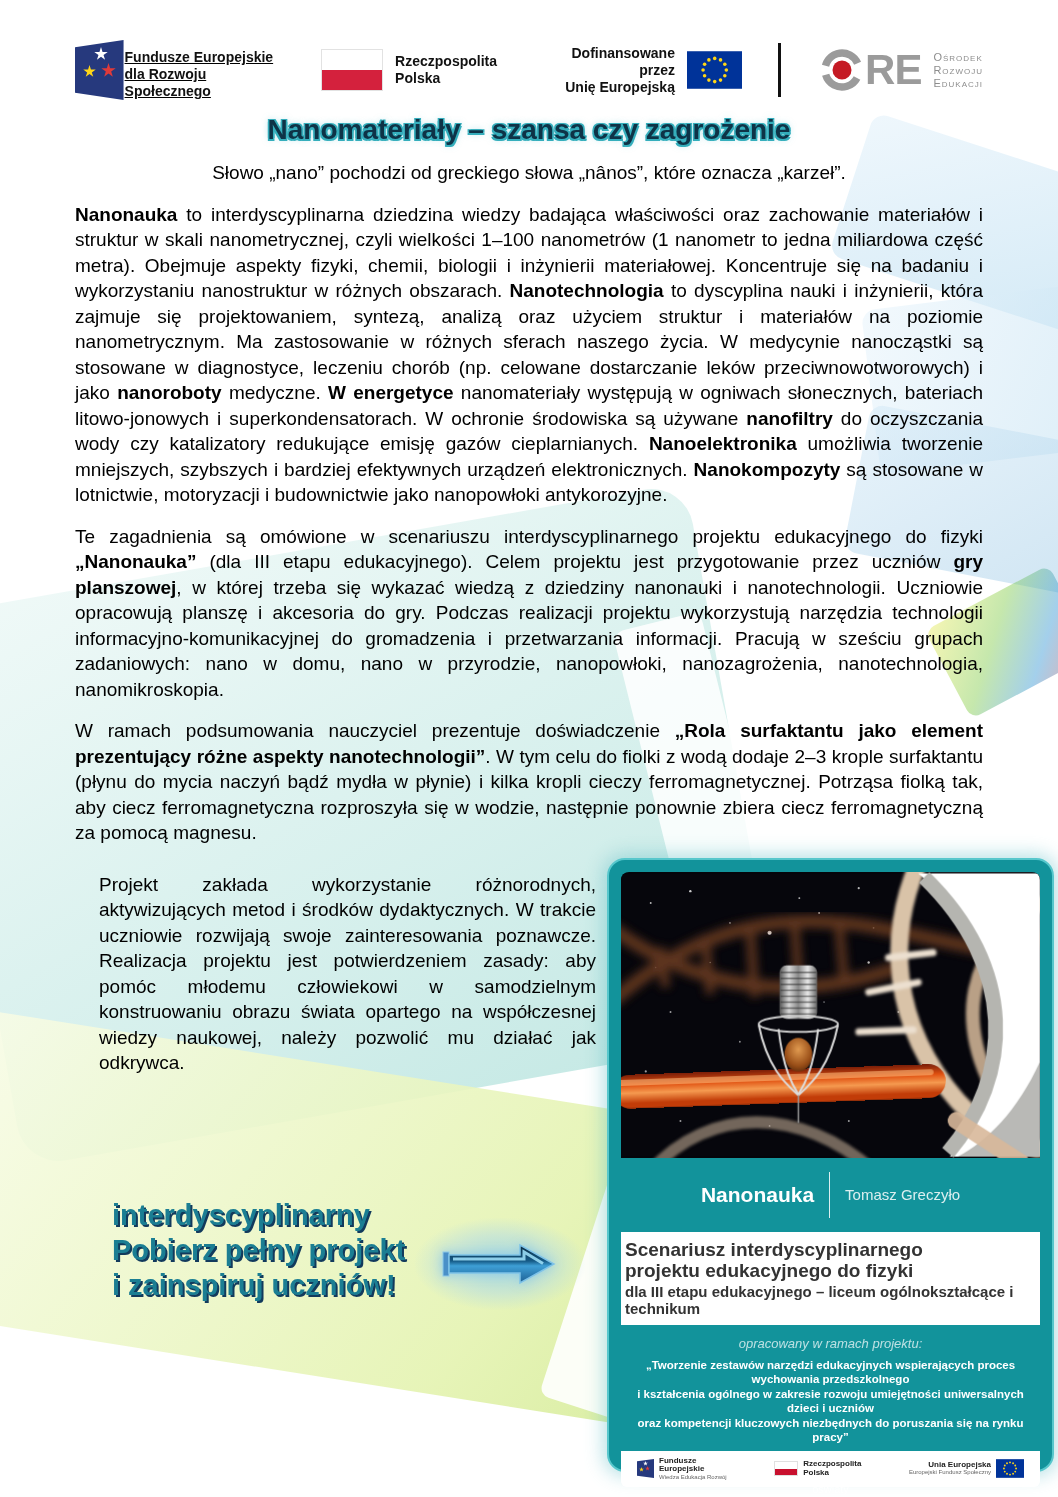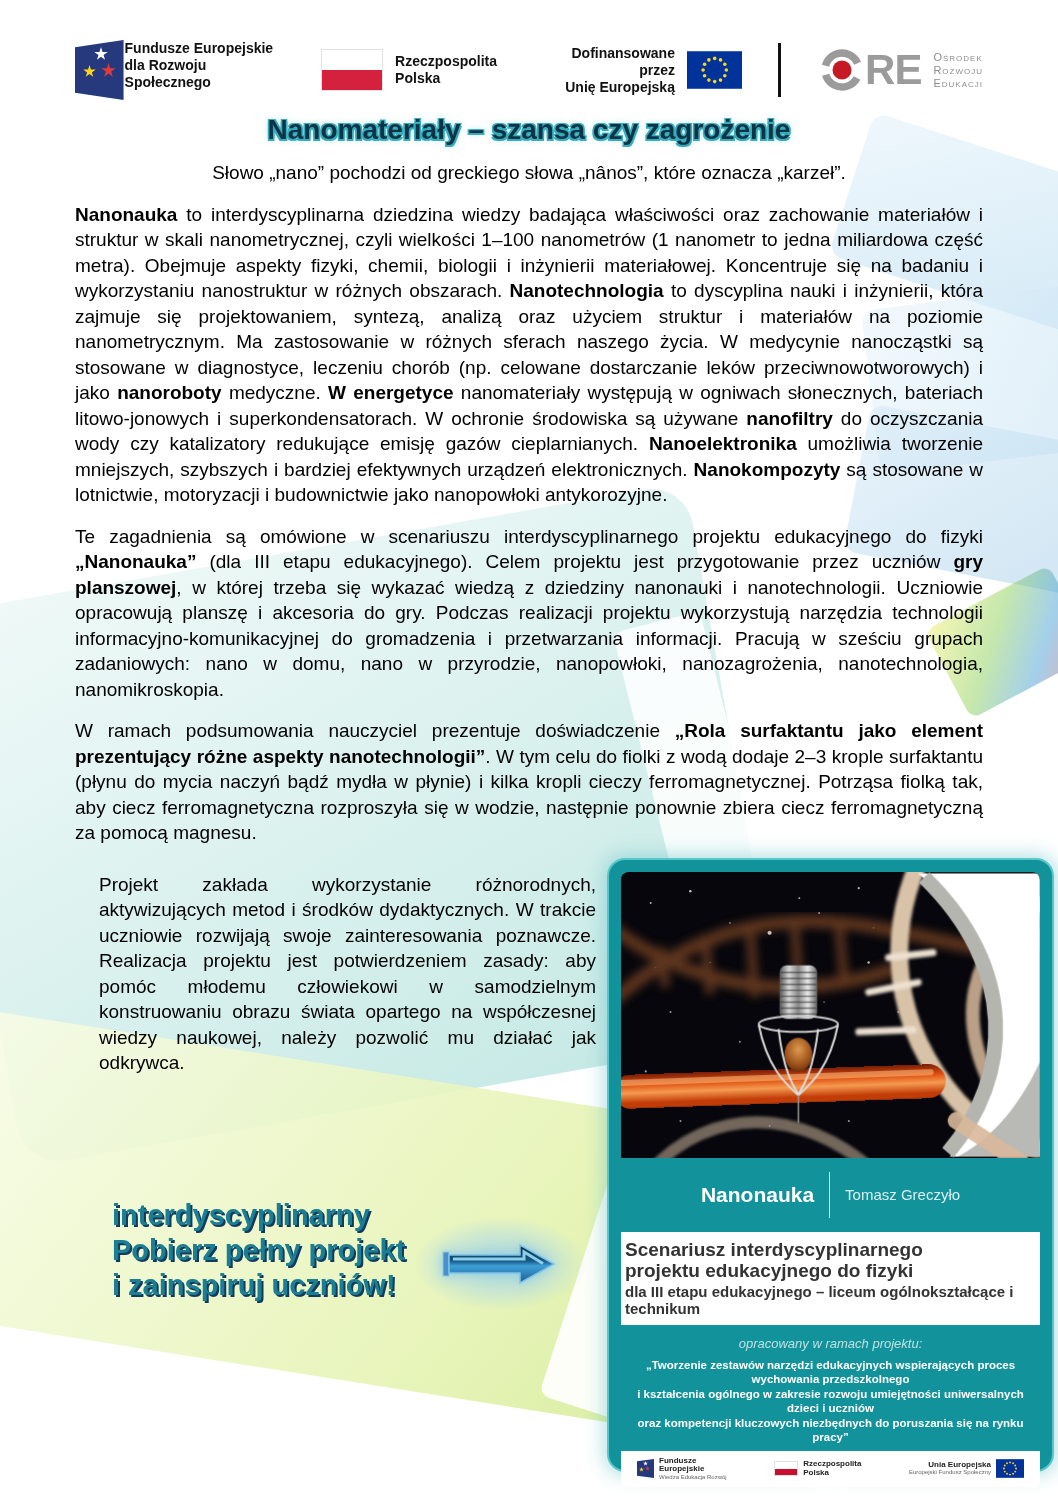"Fundusze Europejskie" div { align-items: flex-start -> flex-end; text-decoration: none -> underline }
